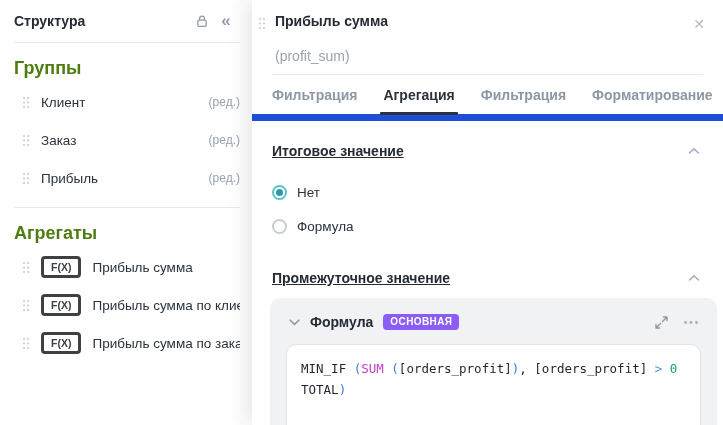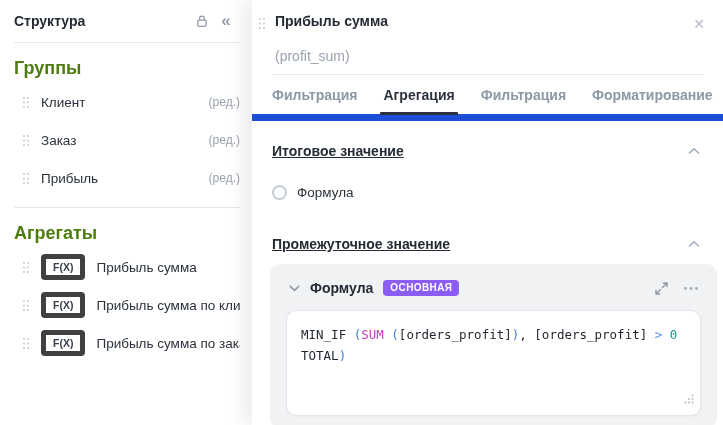"Нет" div.radio-row { html: none -> <div> <span></span> <span>Нет</span> </div> }
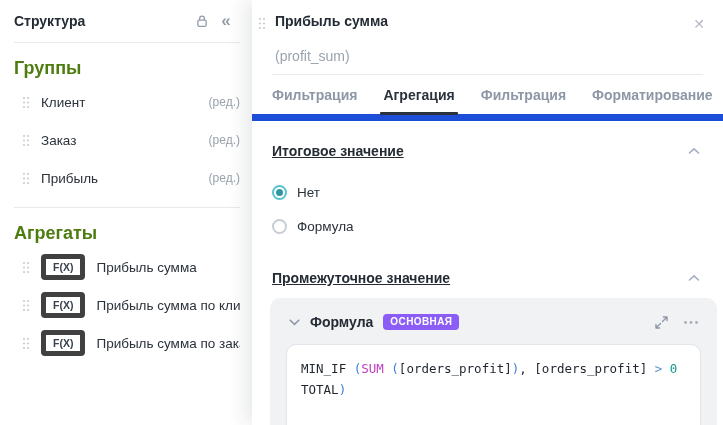"F(X)" .fx-badge { border: 5px solid #404040 -> 3px solid #404040 }
